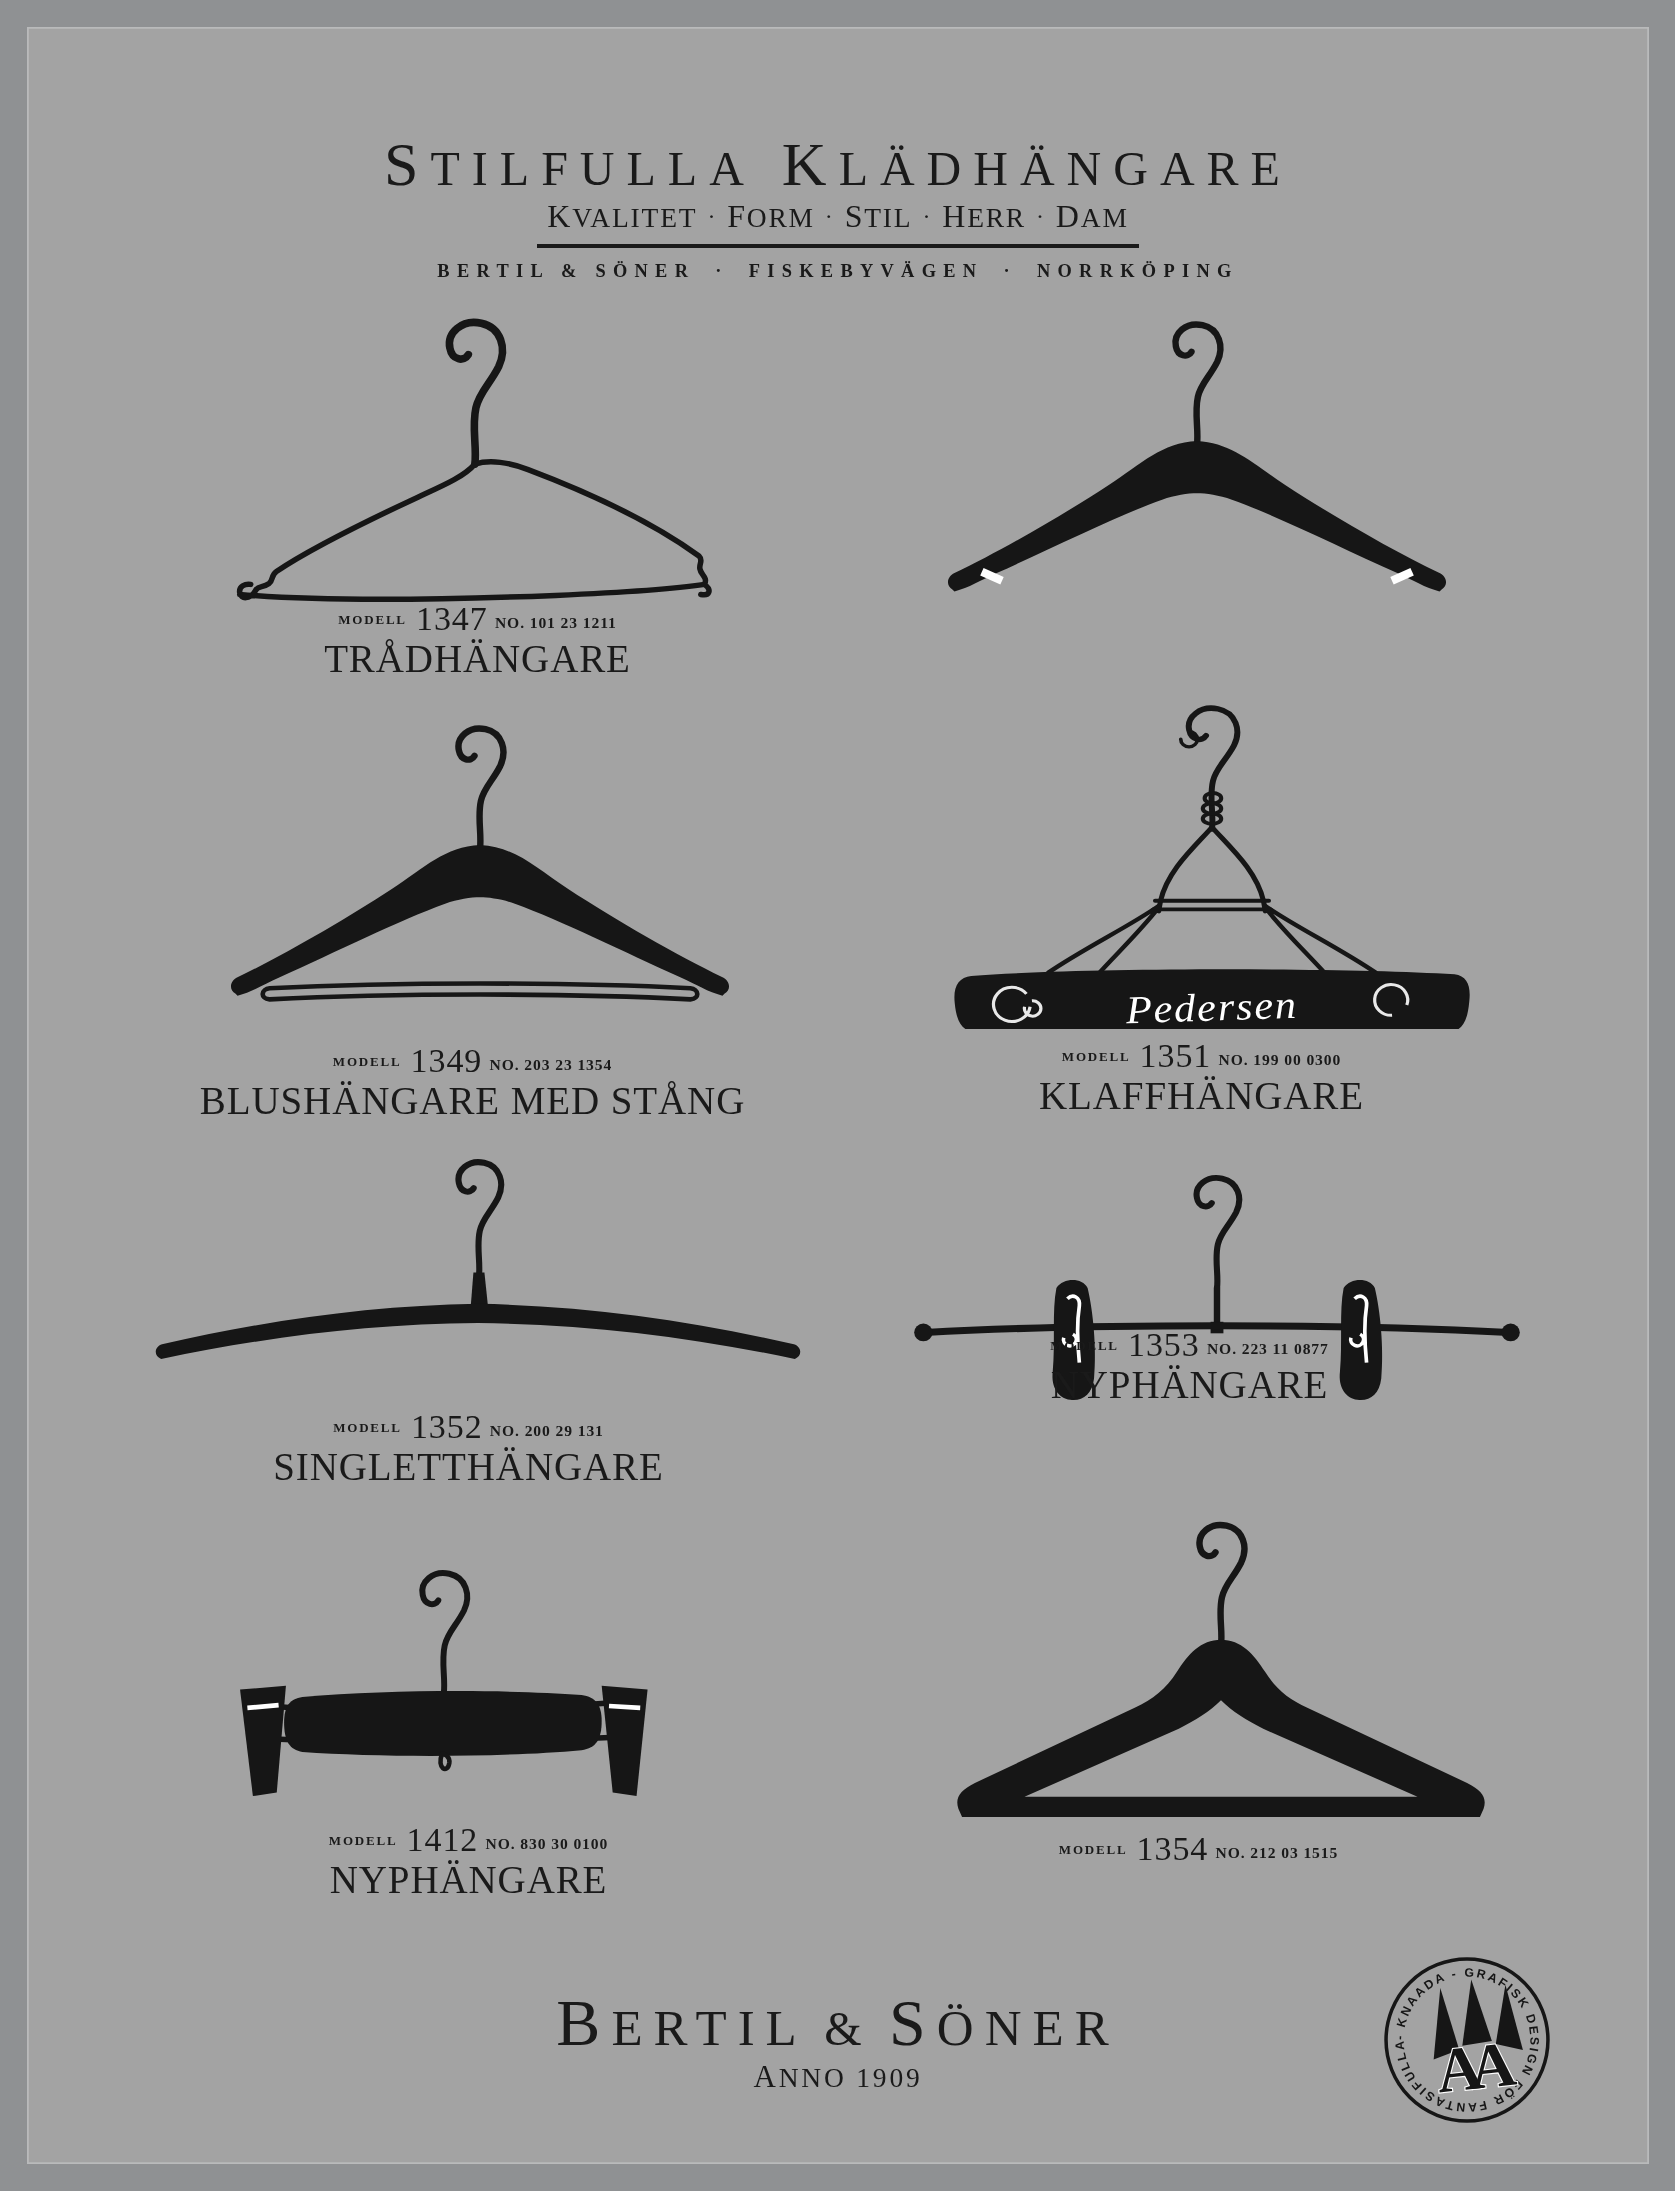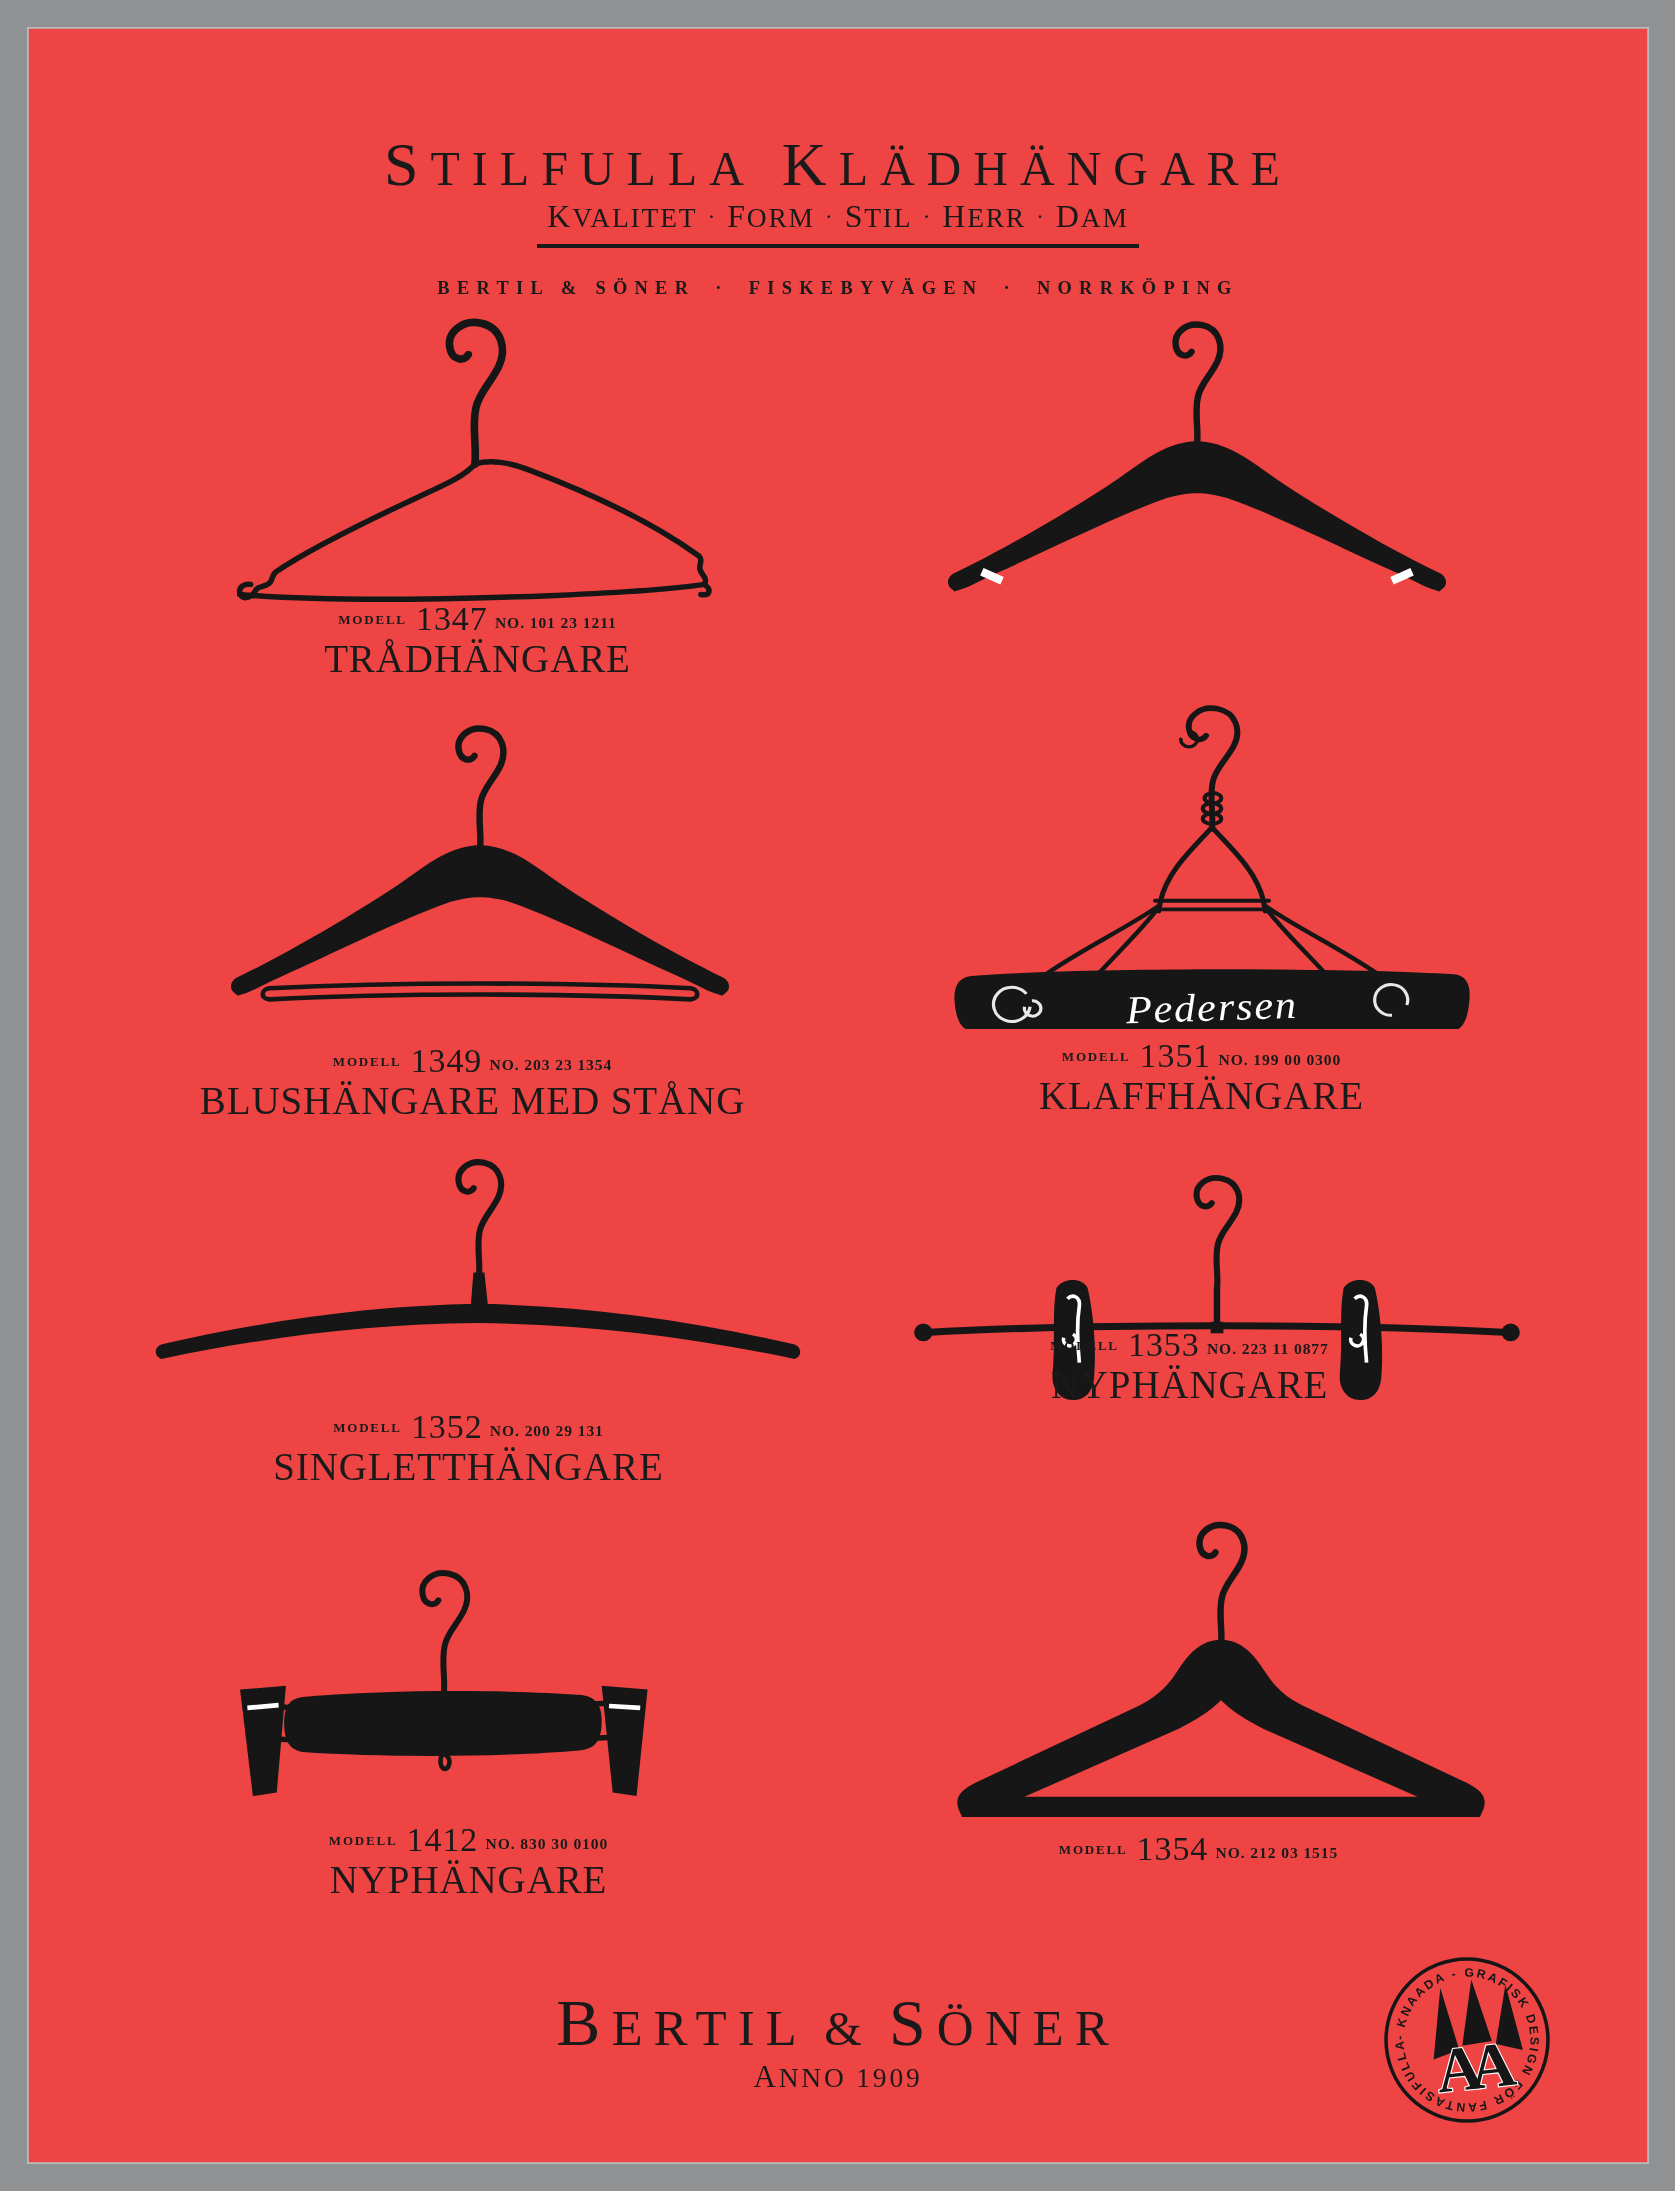"STILFULLA KLÄDHÄNGARE" .page { background: #ef4444 -> #a3a3a3 }
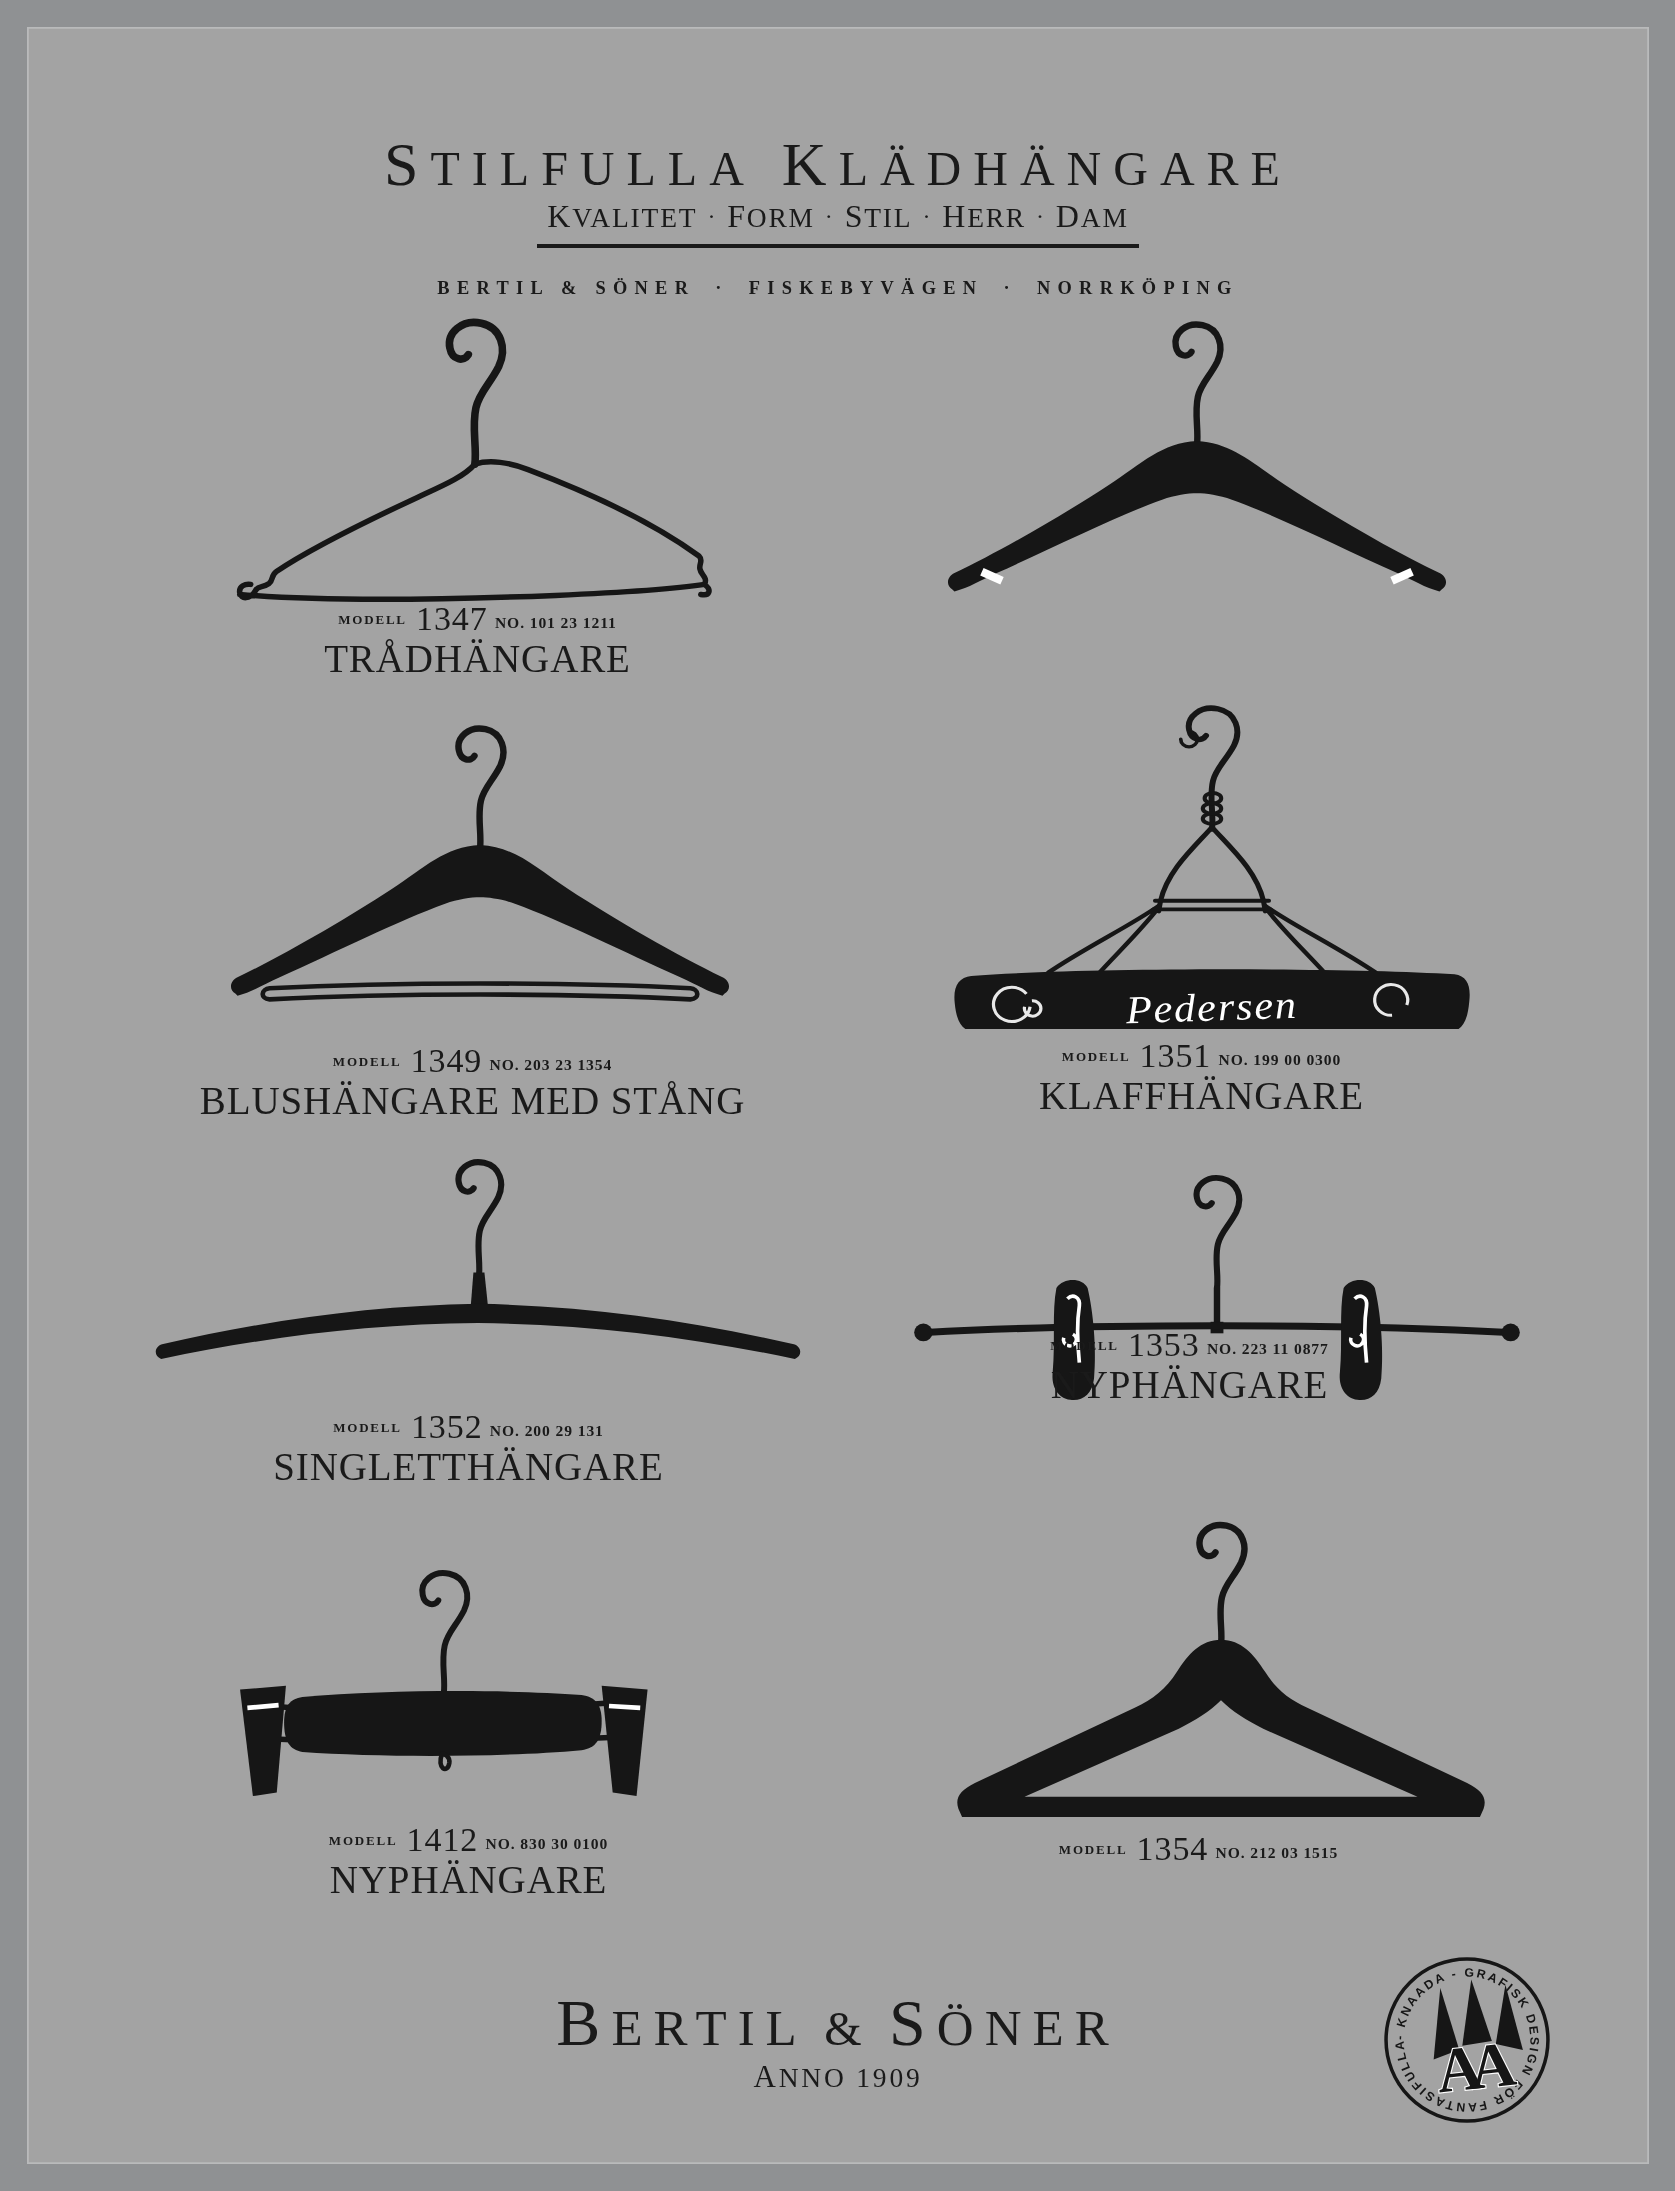"BERTIL & SÖNER · FISKEBYVÄGEN" .vendor { top: 278px -> 261px }
